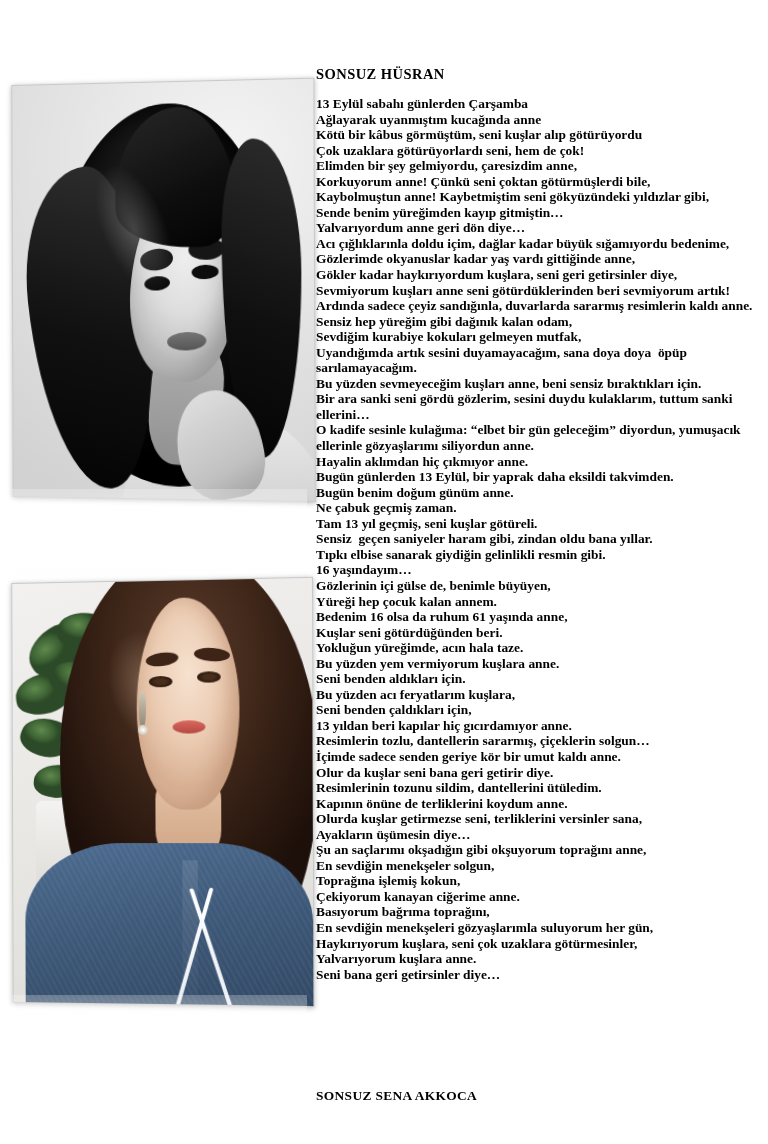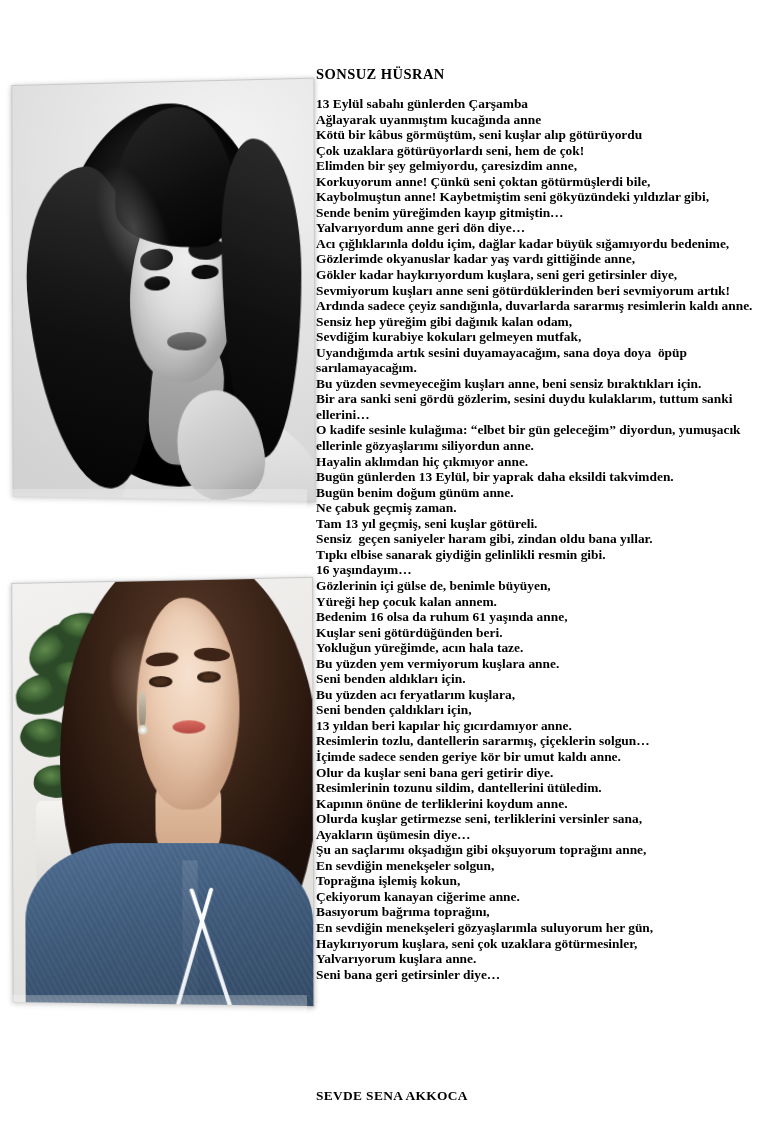"SEVDE SENA AKKOCA" div.poem-signature { text: SEVDE -> SONSUZ }
